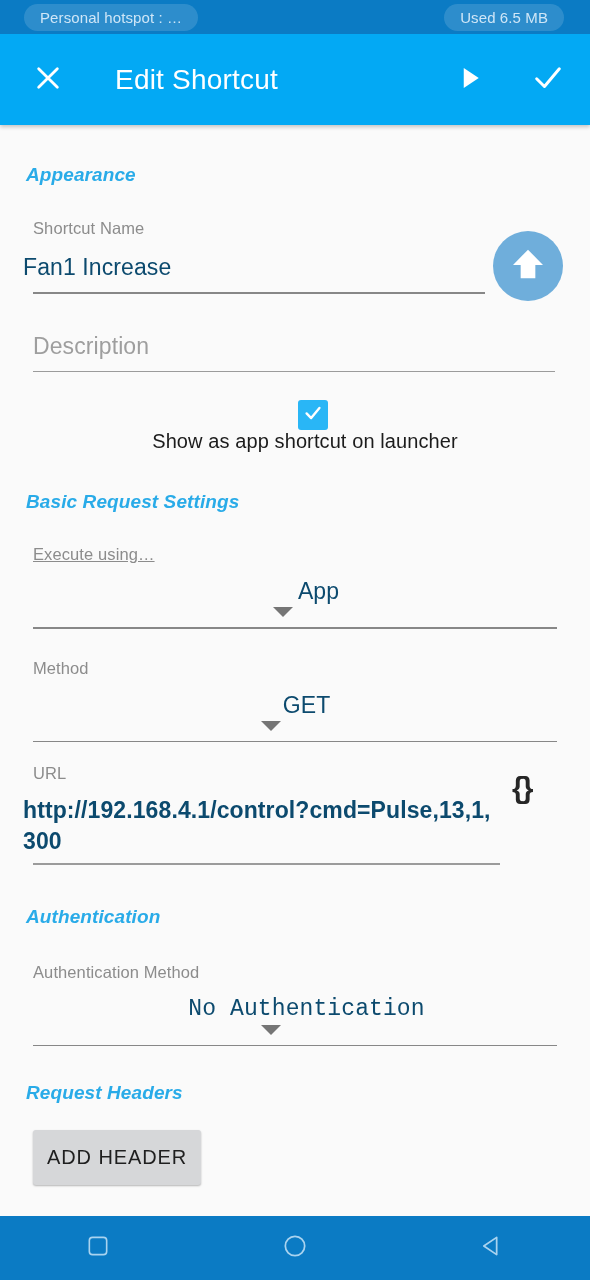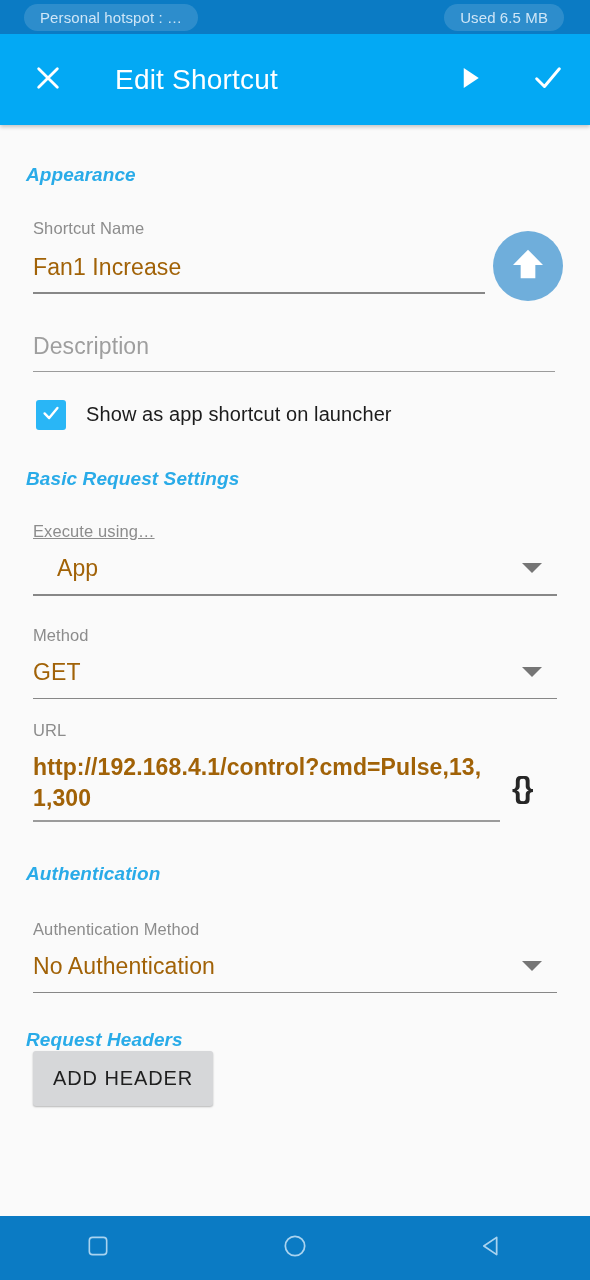"Fan1 Increase" .field-value { color: #a16207 -> #0c4a6e; padding-left: 33px -> 23px }
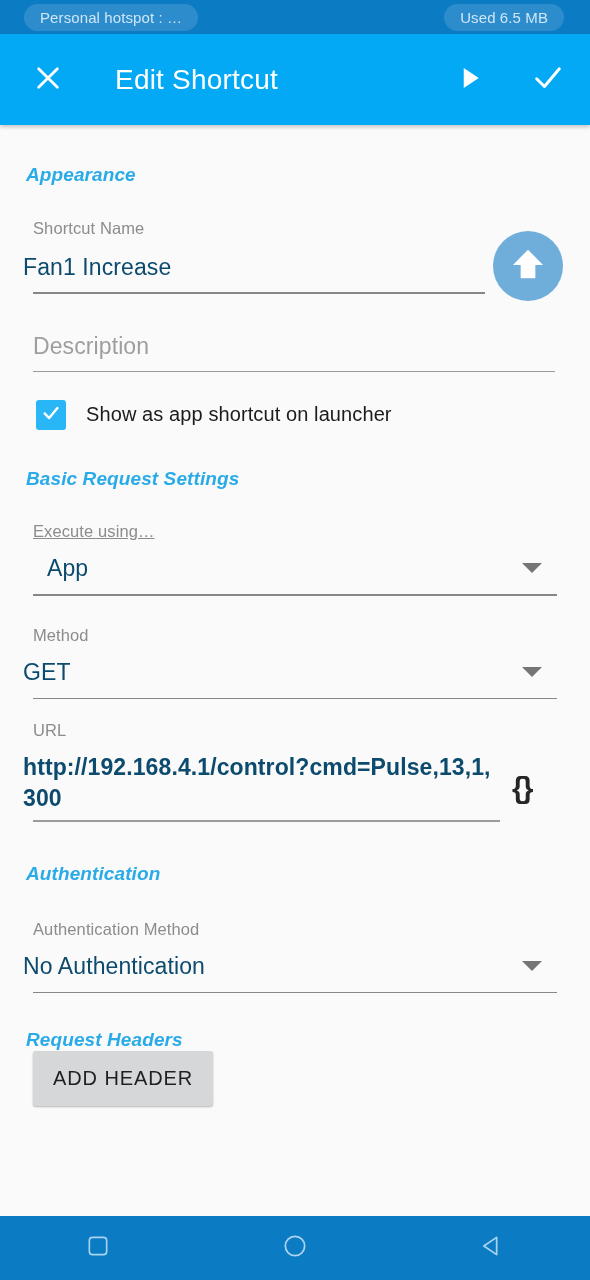"Show as app shortcut on" .row { flex-direction: none -> column }
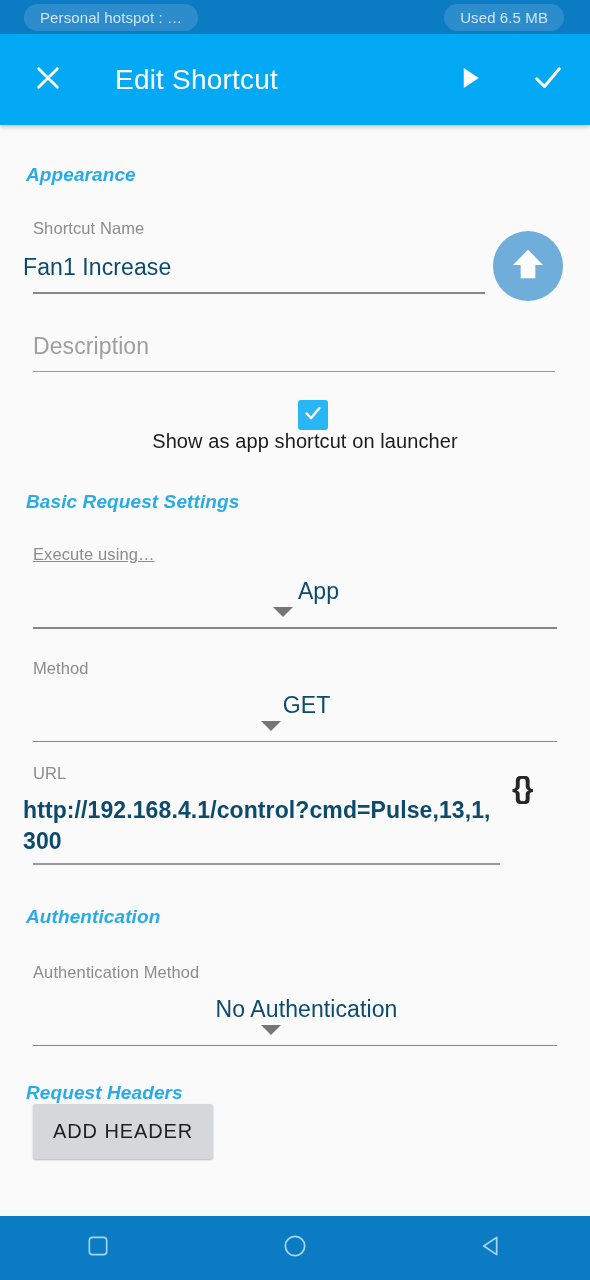"No Authentication" div.row { font-family: none -> Liberation Mono, monospace }
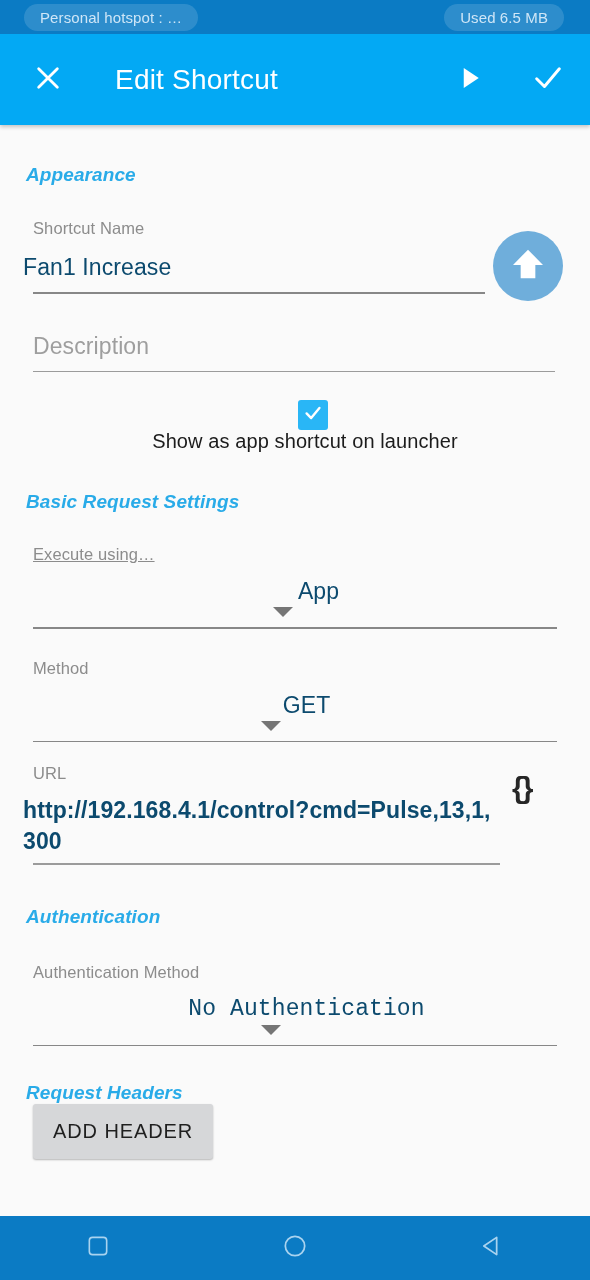"ADD HEADER" #add-header-button { margin-top: none -> 26px; padding: 16px 20px -> 16px 14px }
